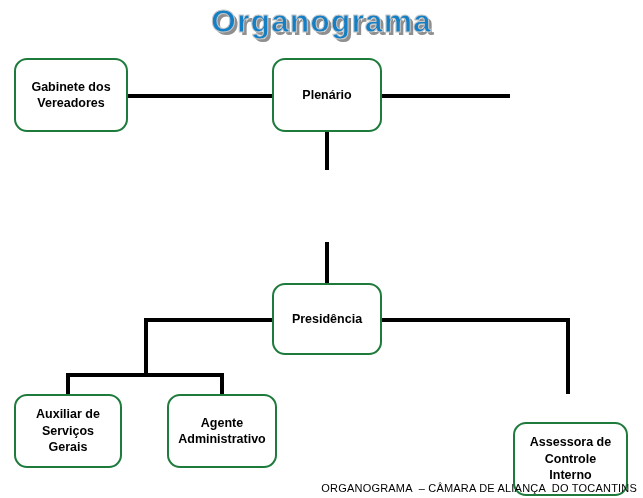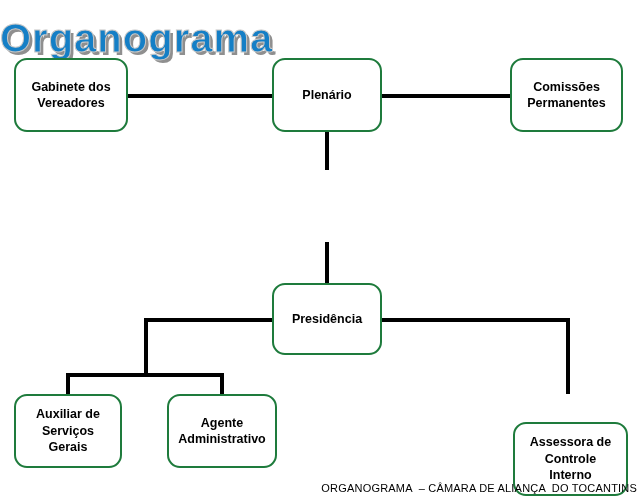"Organograma" .title { font-size: 40px -> 32px; text-align: none -> center; top: 16px -> 4px }
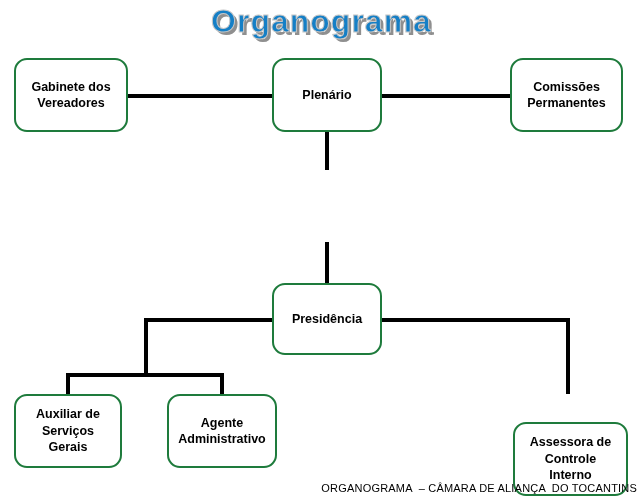"Comissões" div.node { html: <div>Comissões Permanentes</div> -> none }
